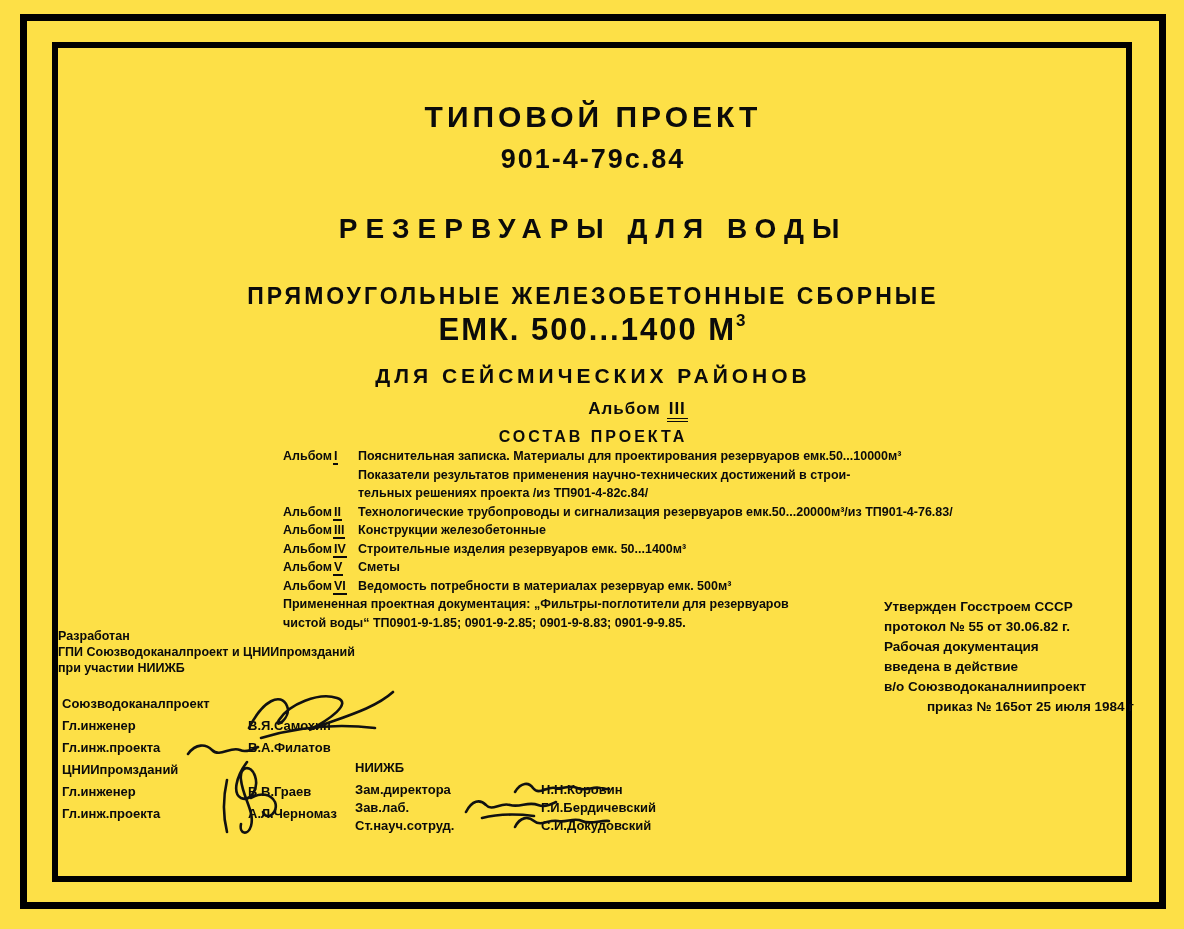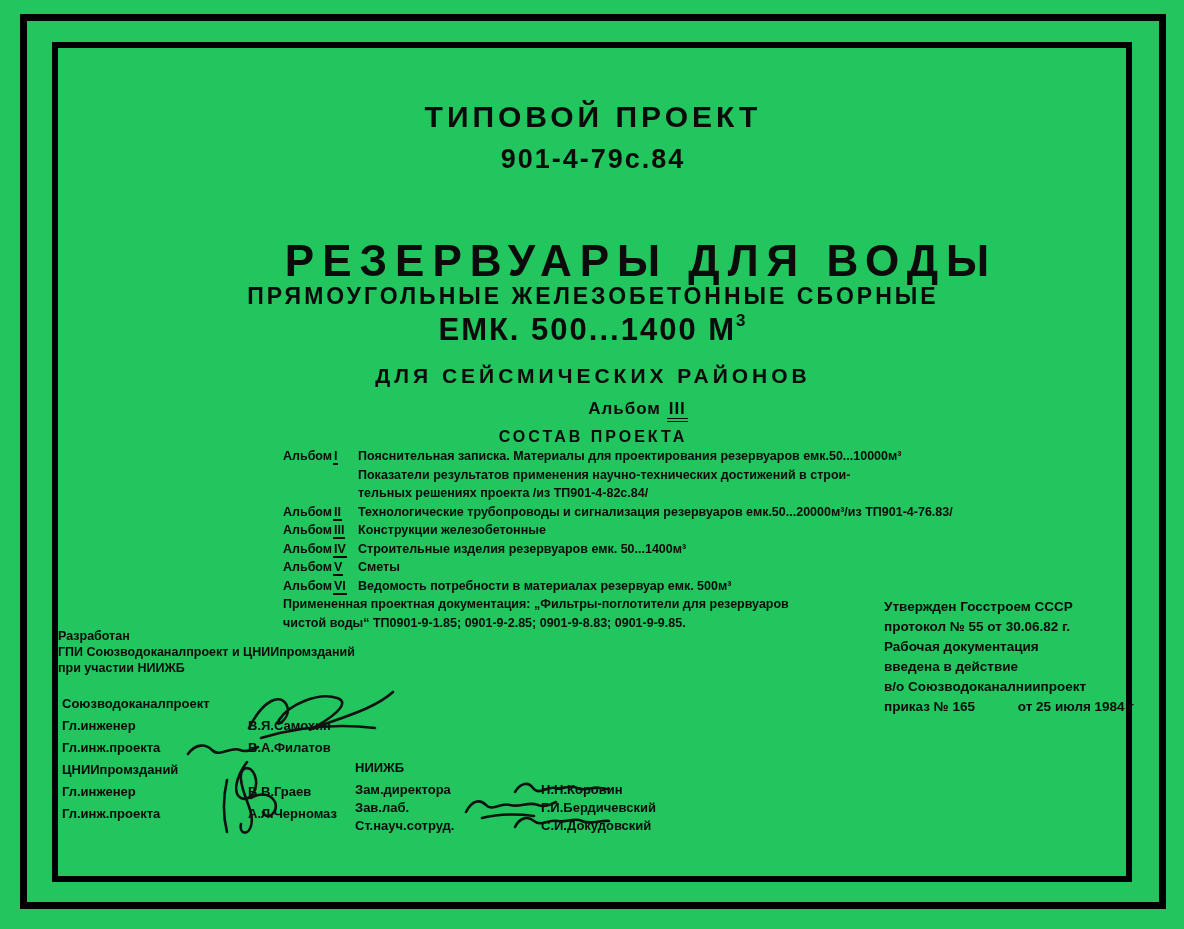"ТИПОВОЙ ПРОЕКТ" .page { background: #22c55e -> #fde047 }
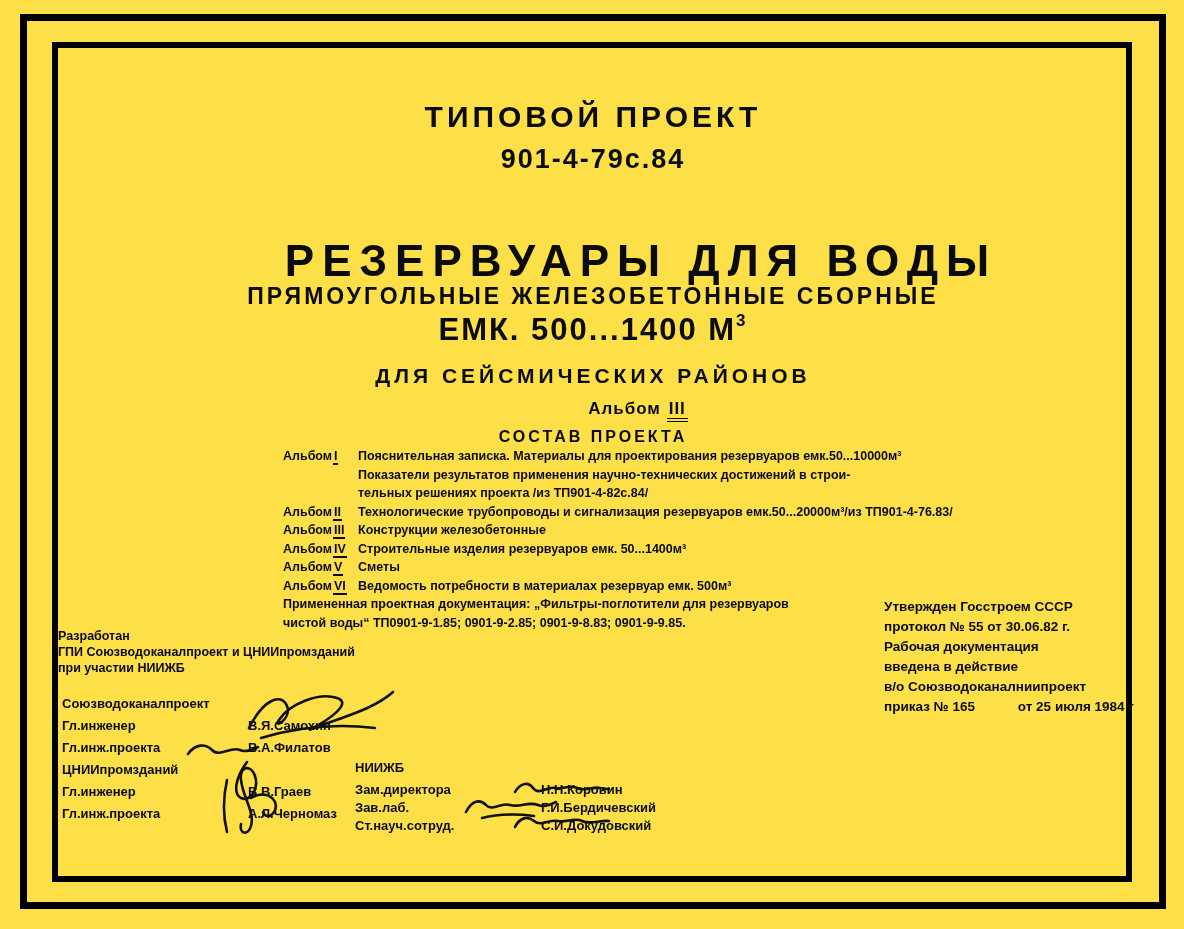"РЕЗЕРВУАРЫ ДЛЯ ВОДЫ" .doc-title { font-size: 44px -> 28px; padding-left: 48px -> none; top: 236px -> 213px }
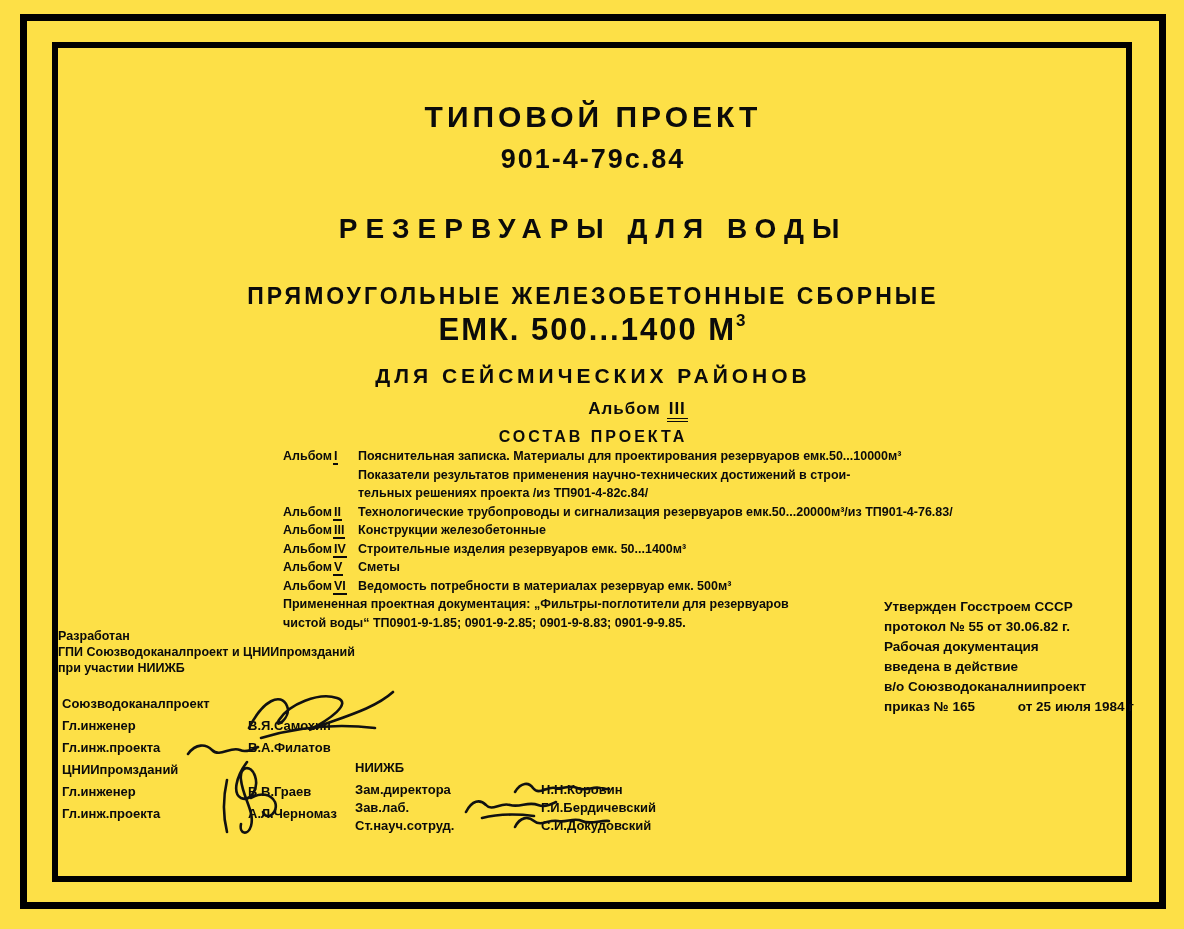"приказ № 165" .approval .last { justify-content: space-between -> flex-end }
